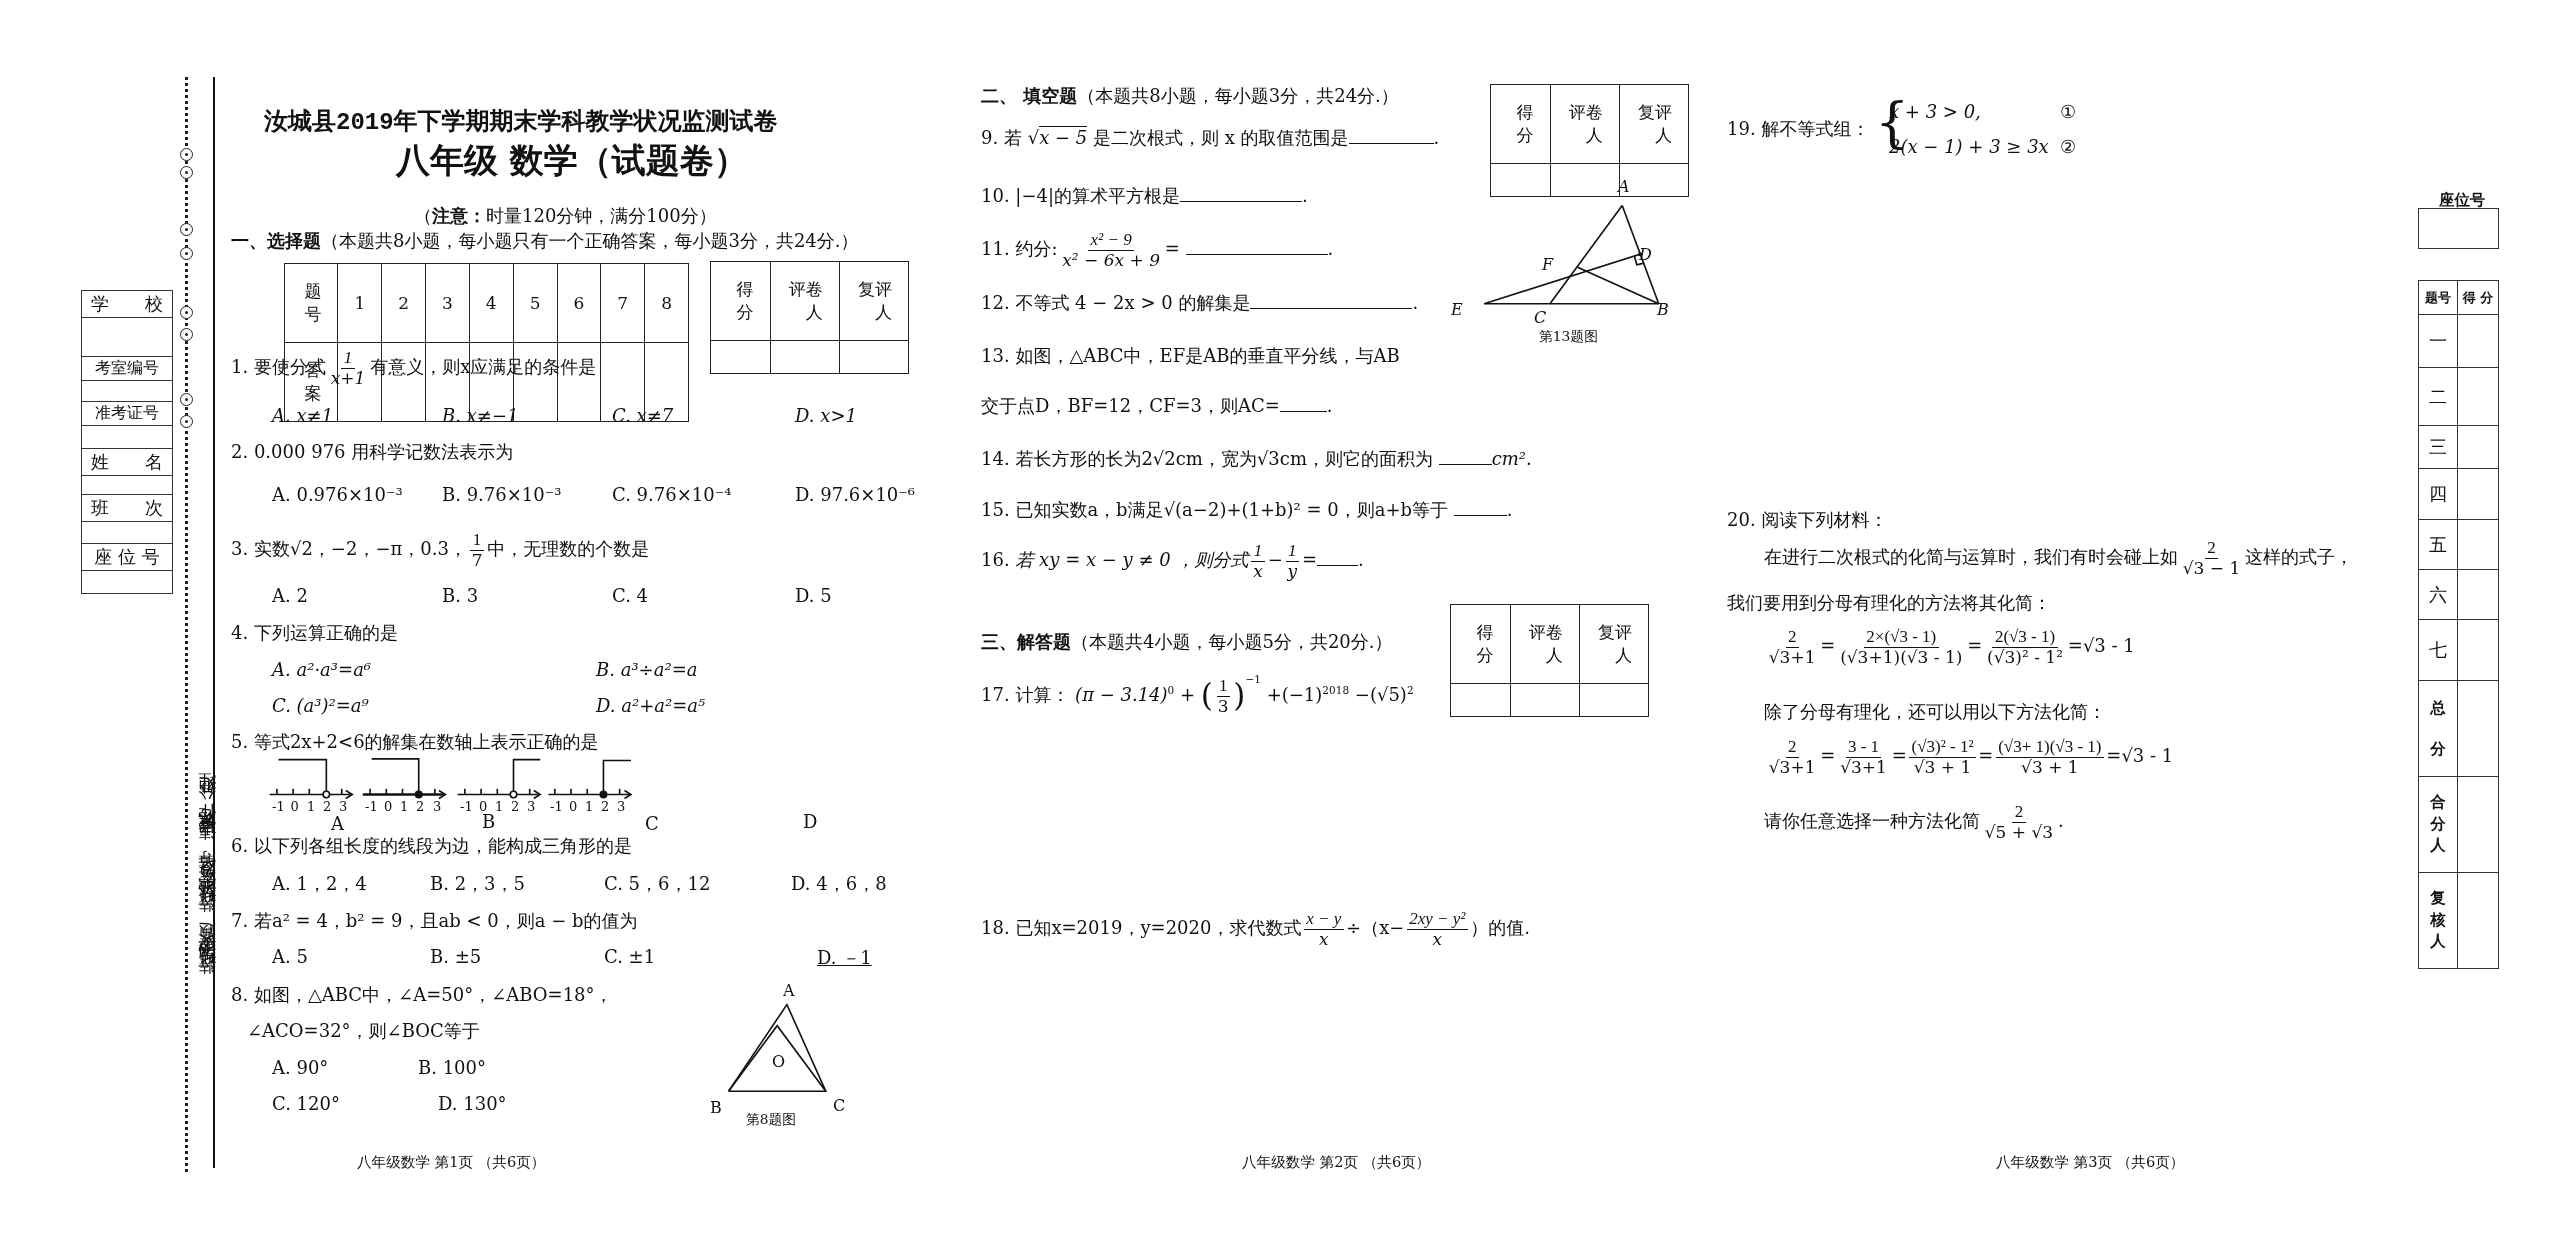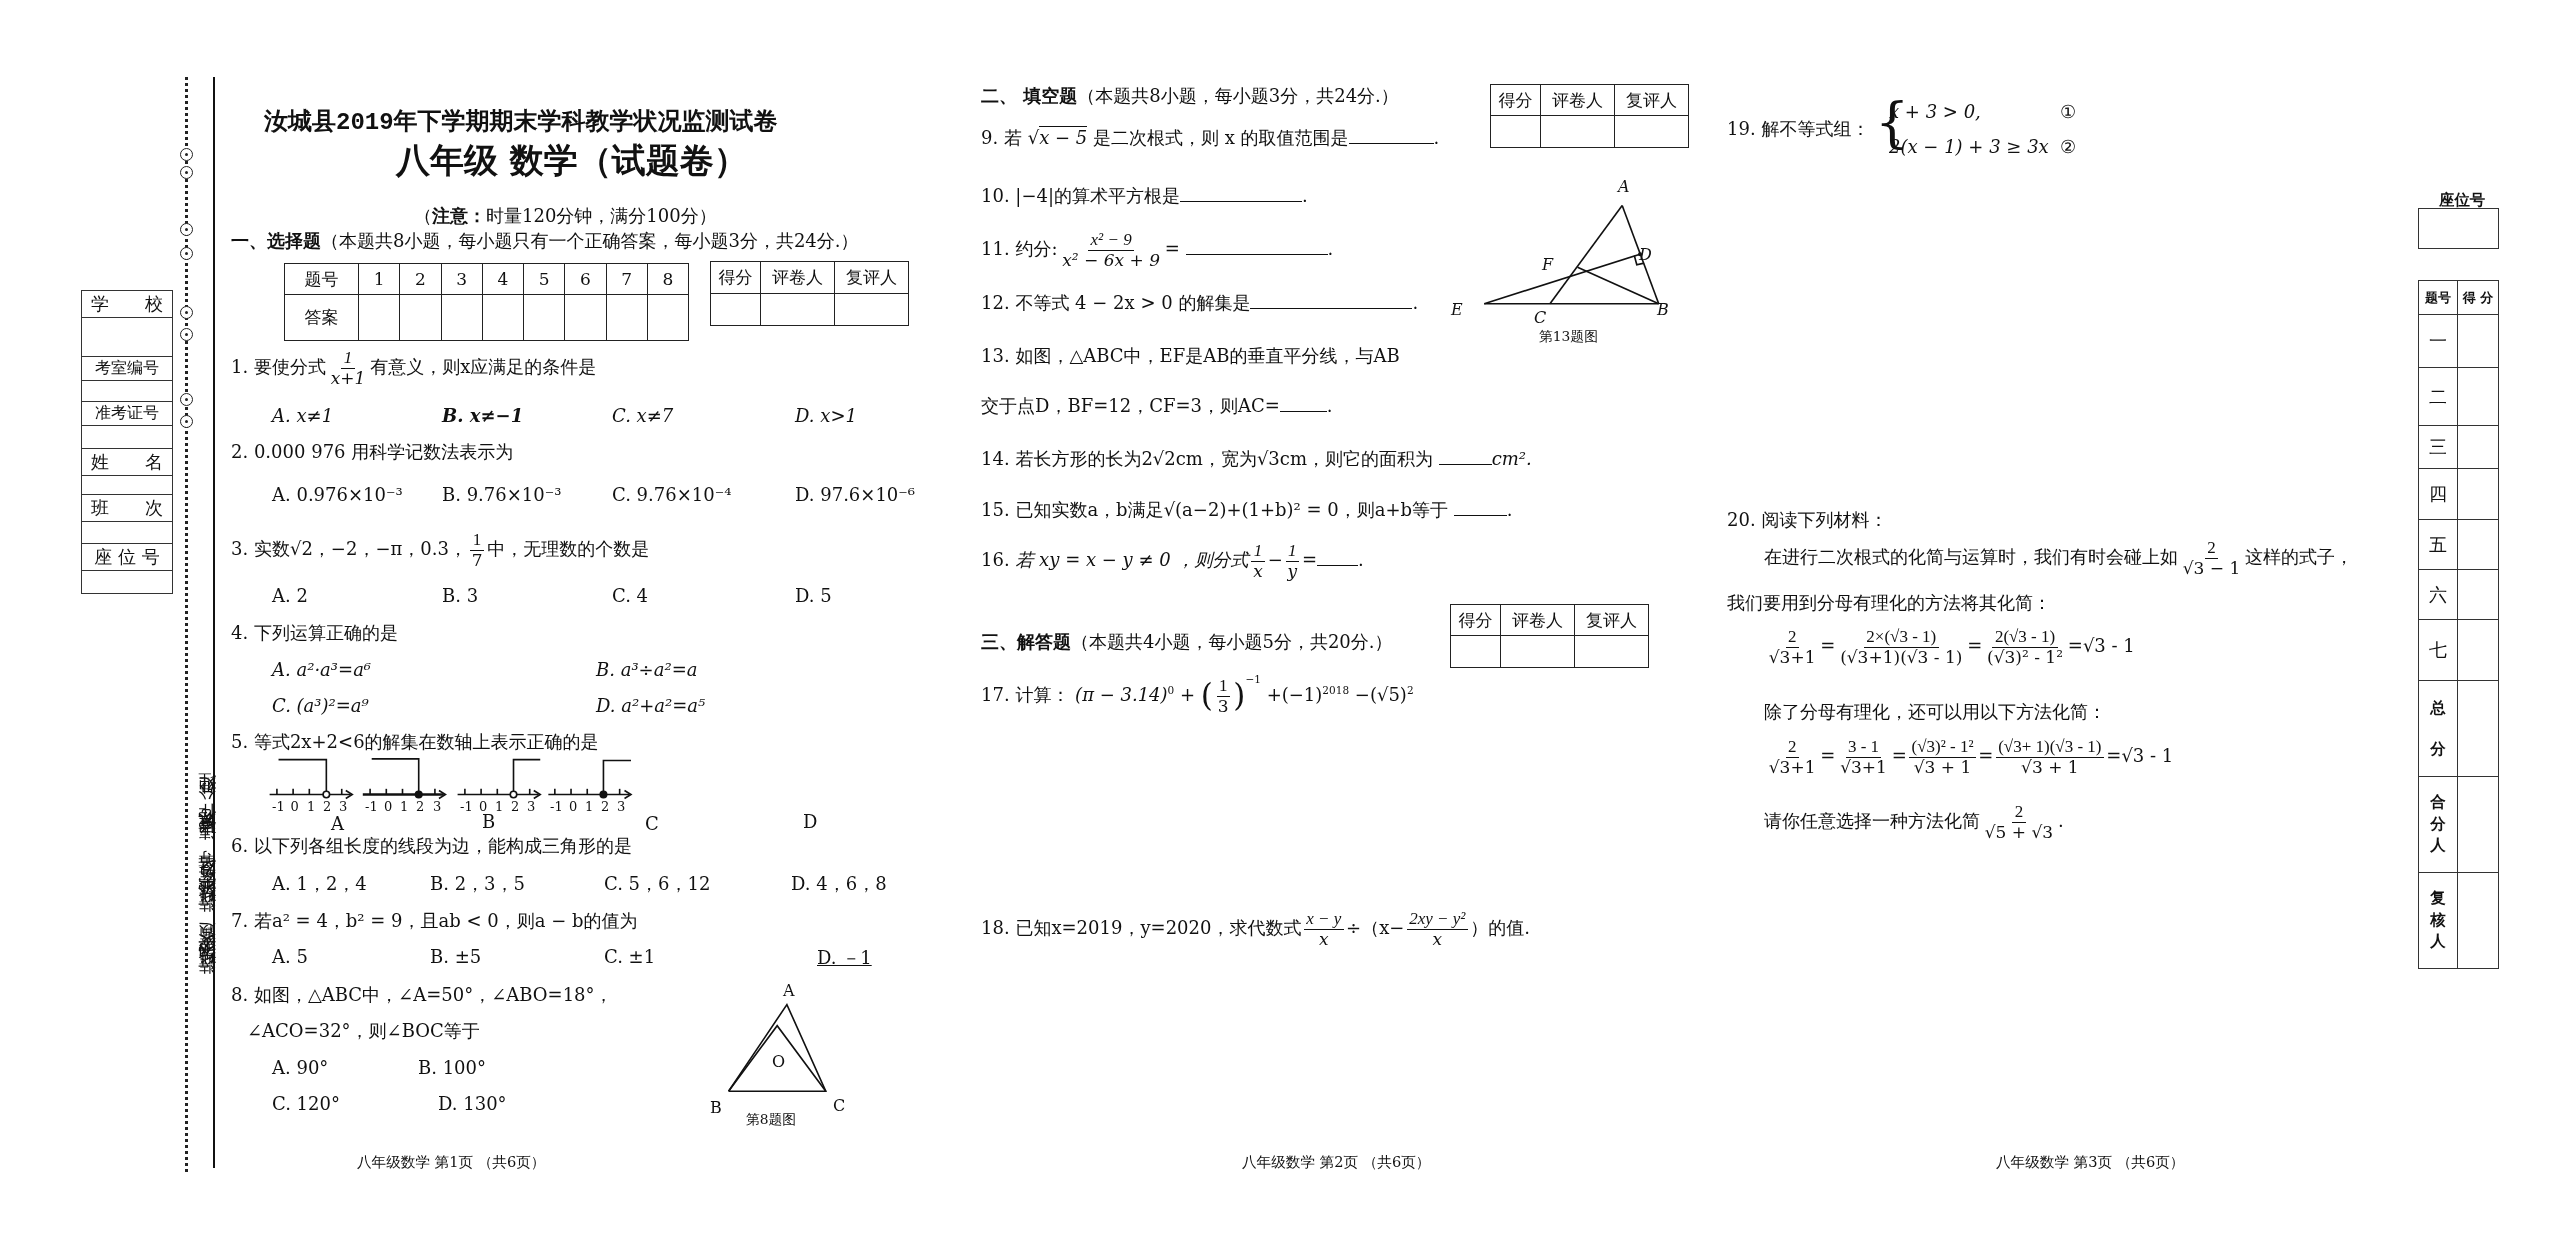"得分" table.grid td { padding: 0 -> 16px; text-align: center -> right }
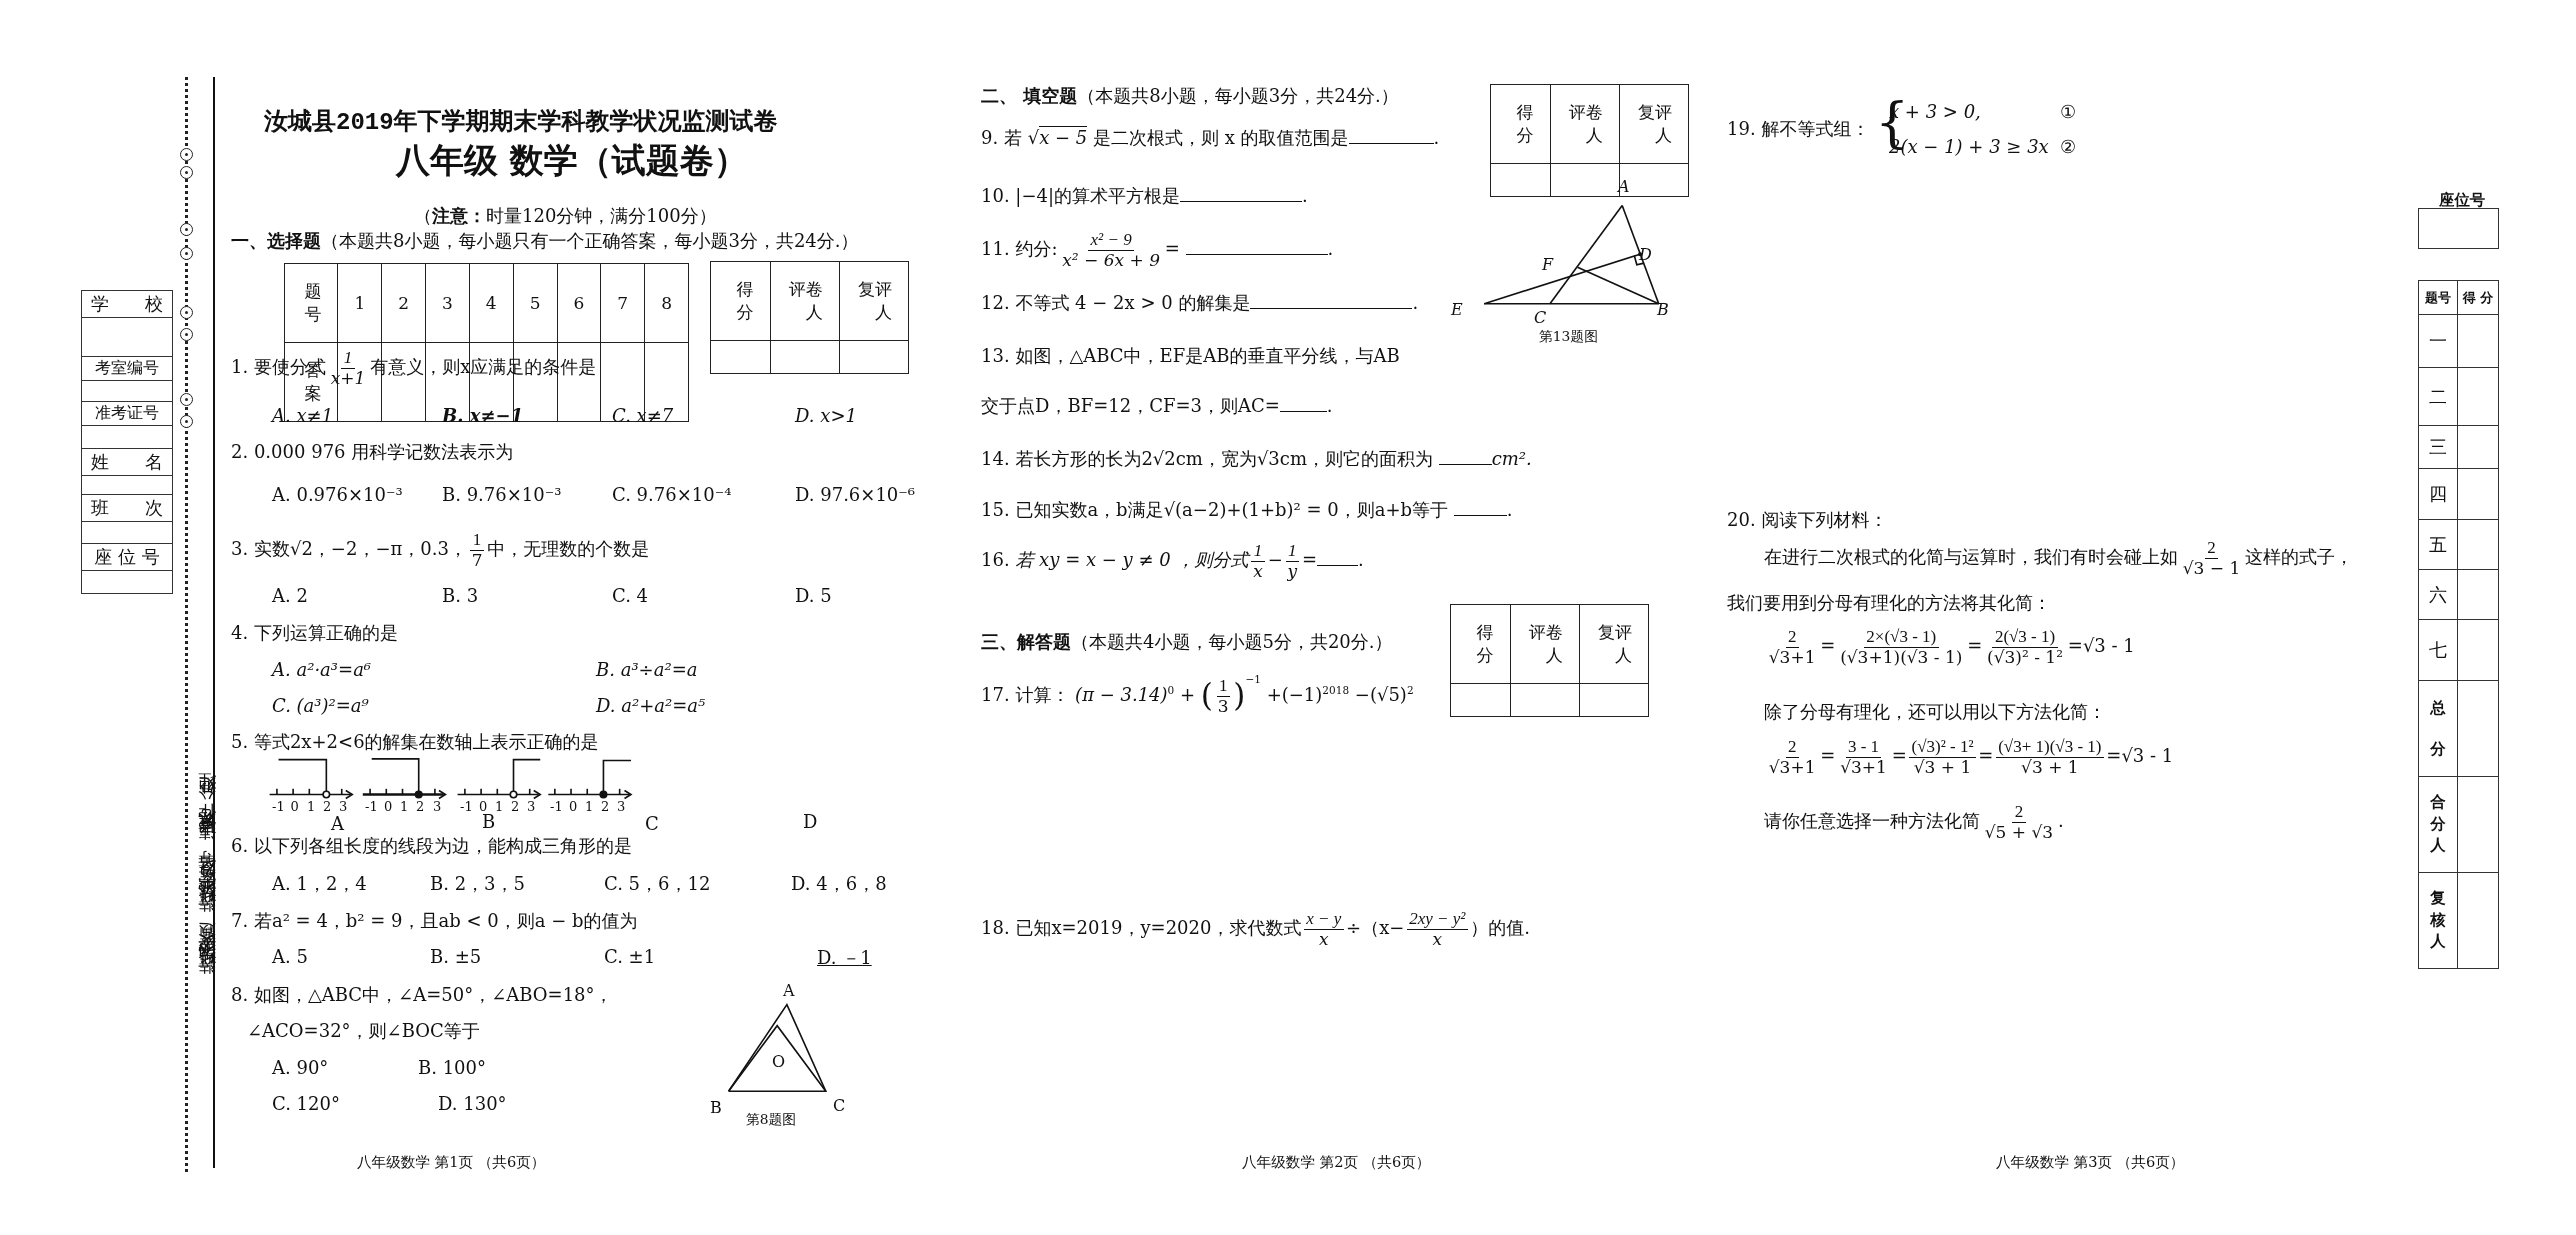"B. x≠−1" div.opt { font-weight: bold -> none }
